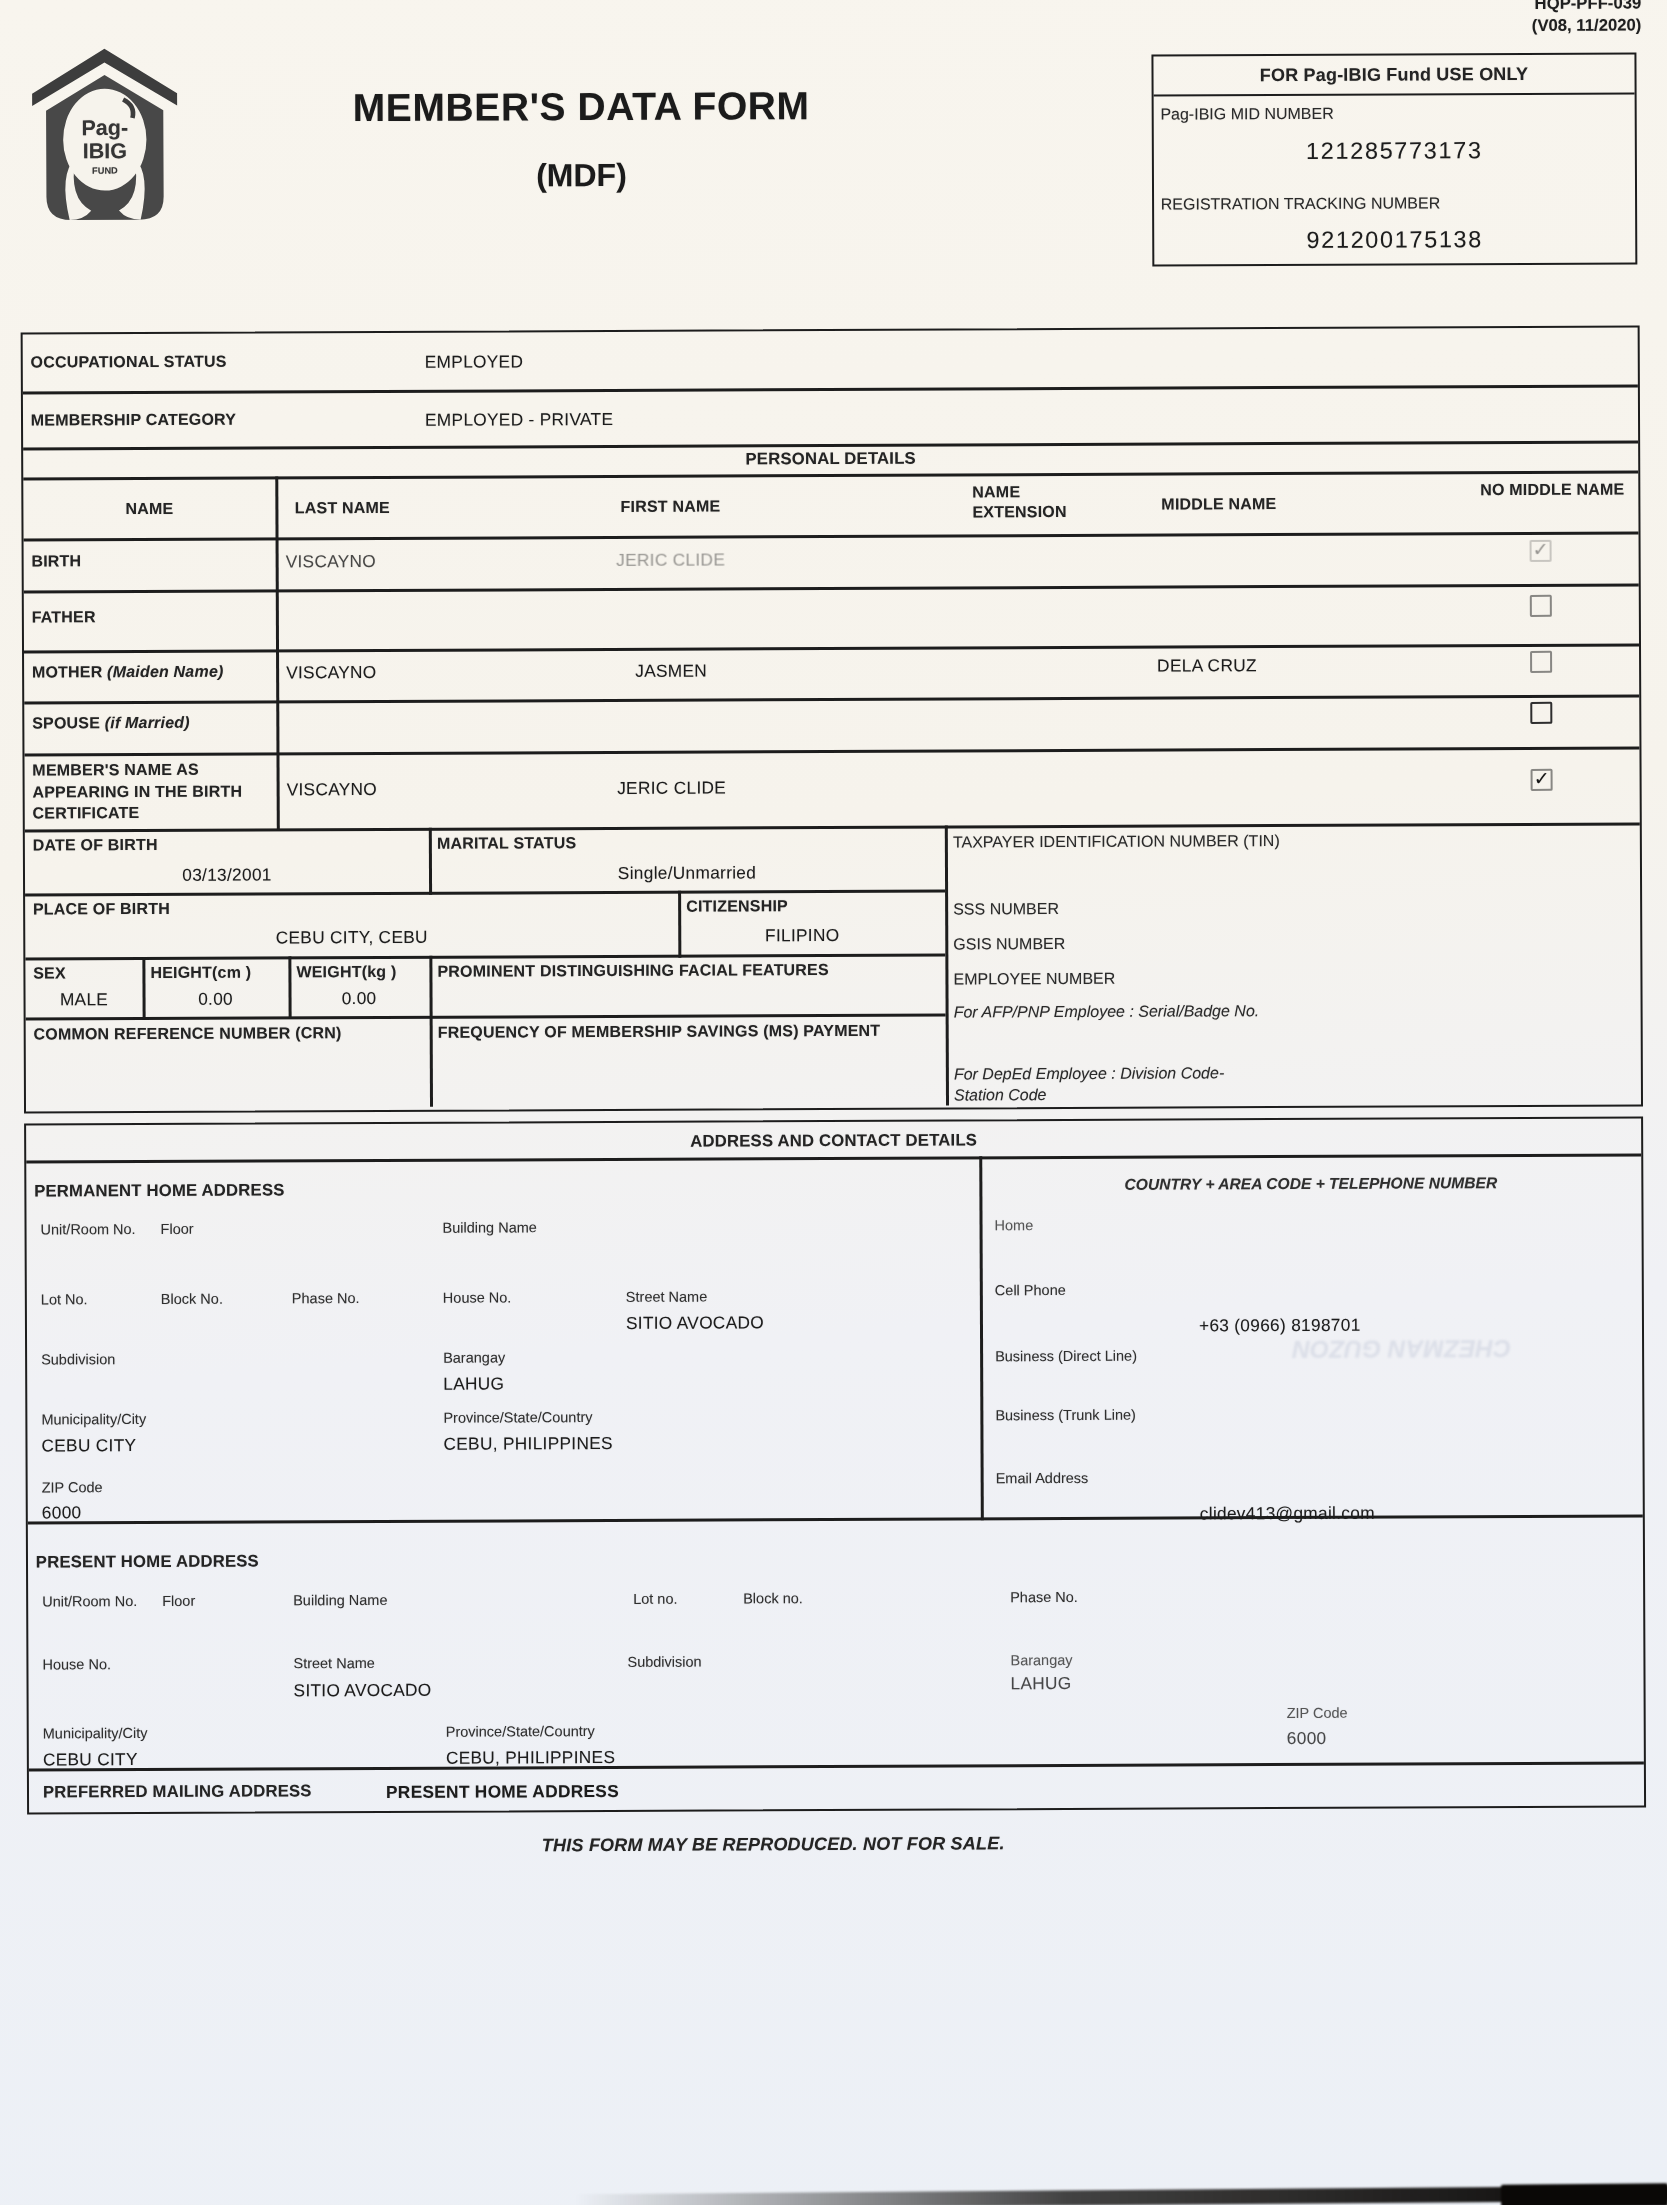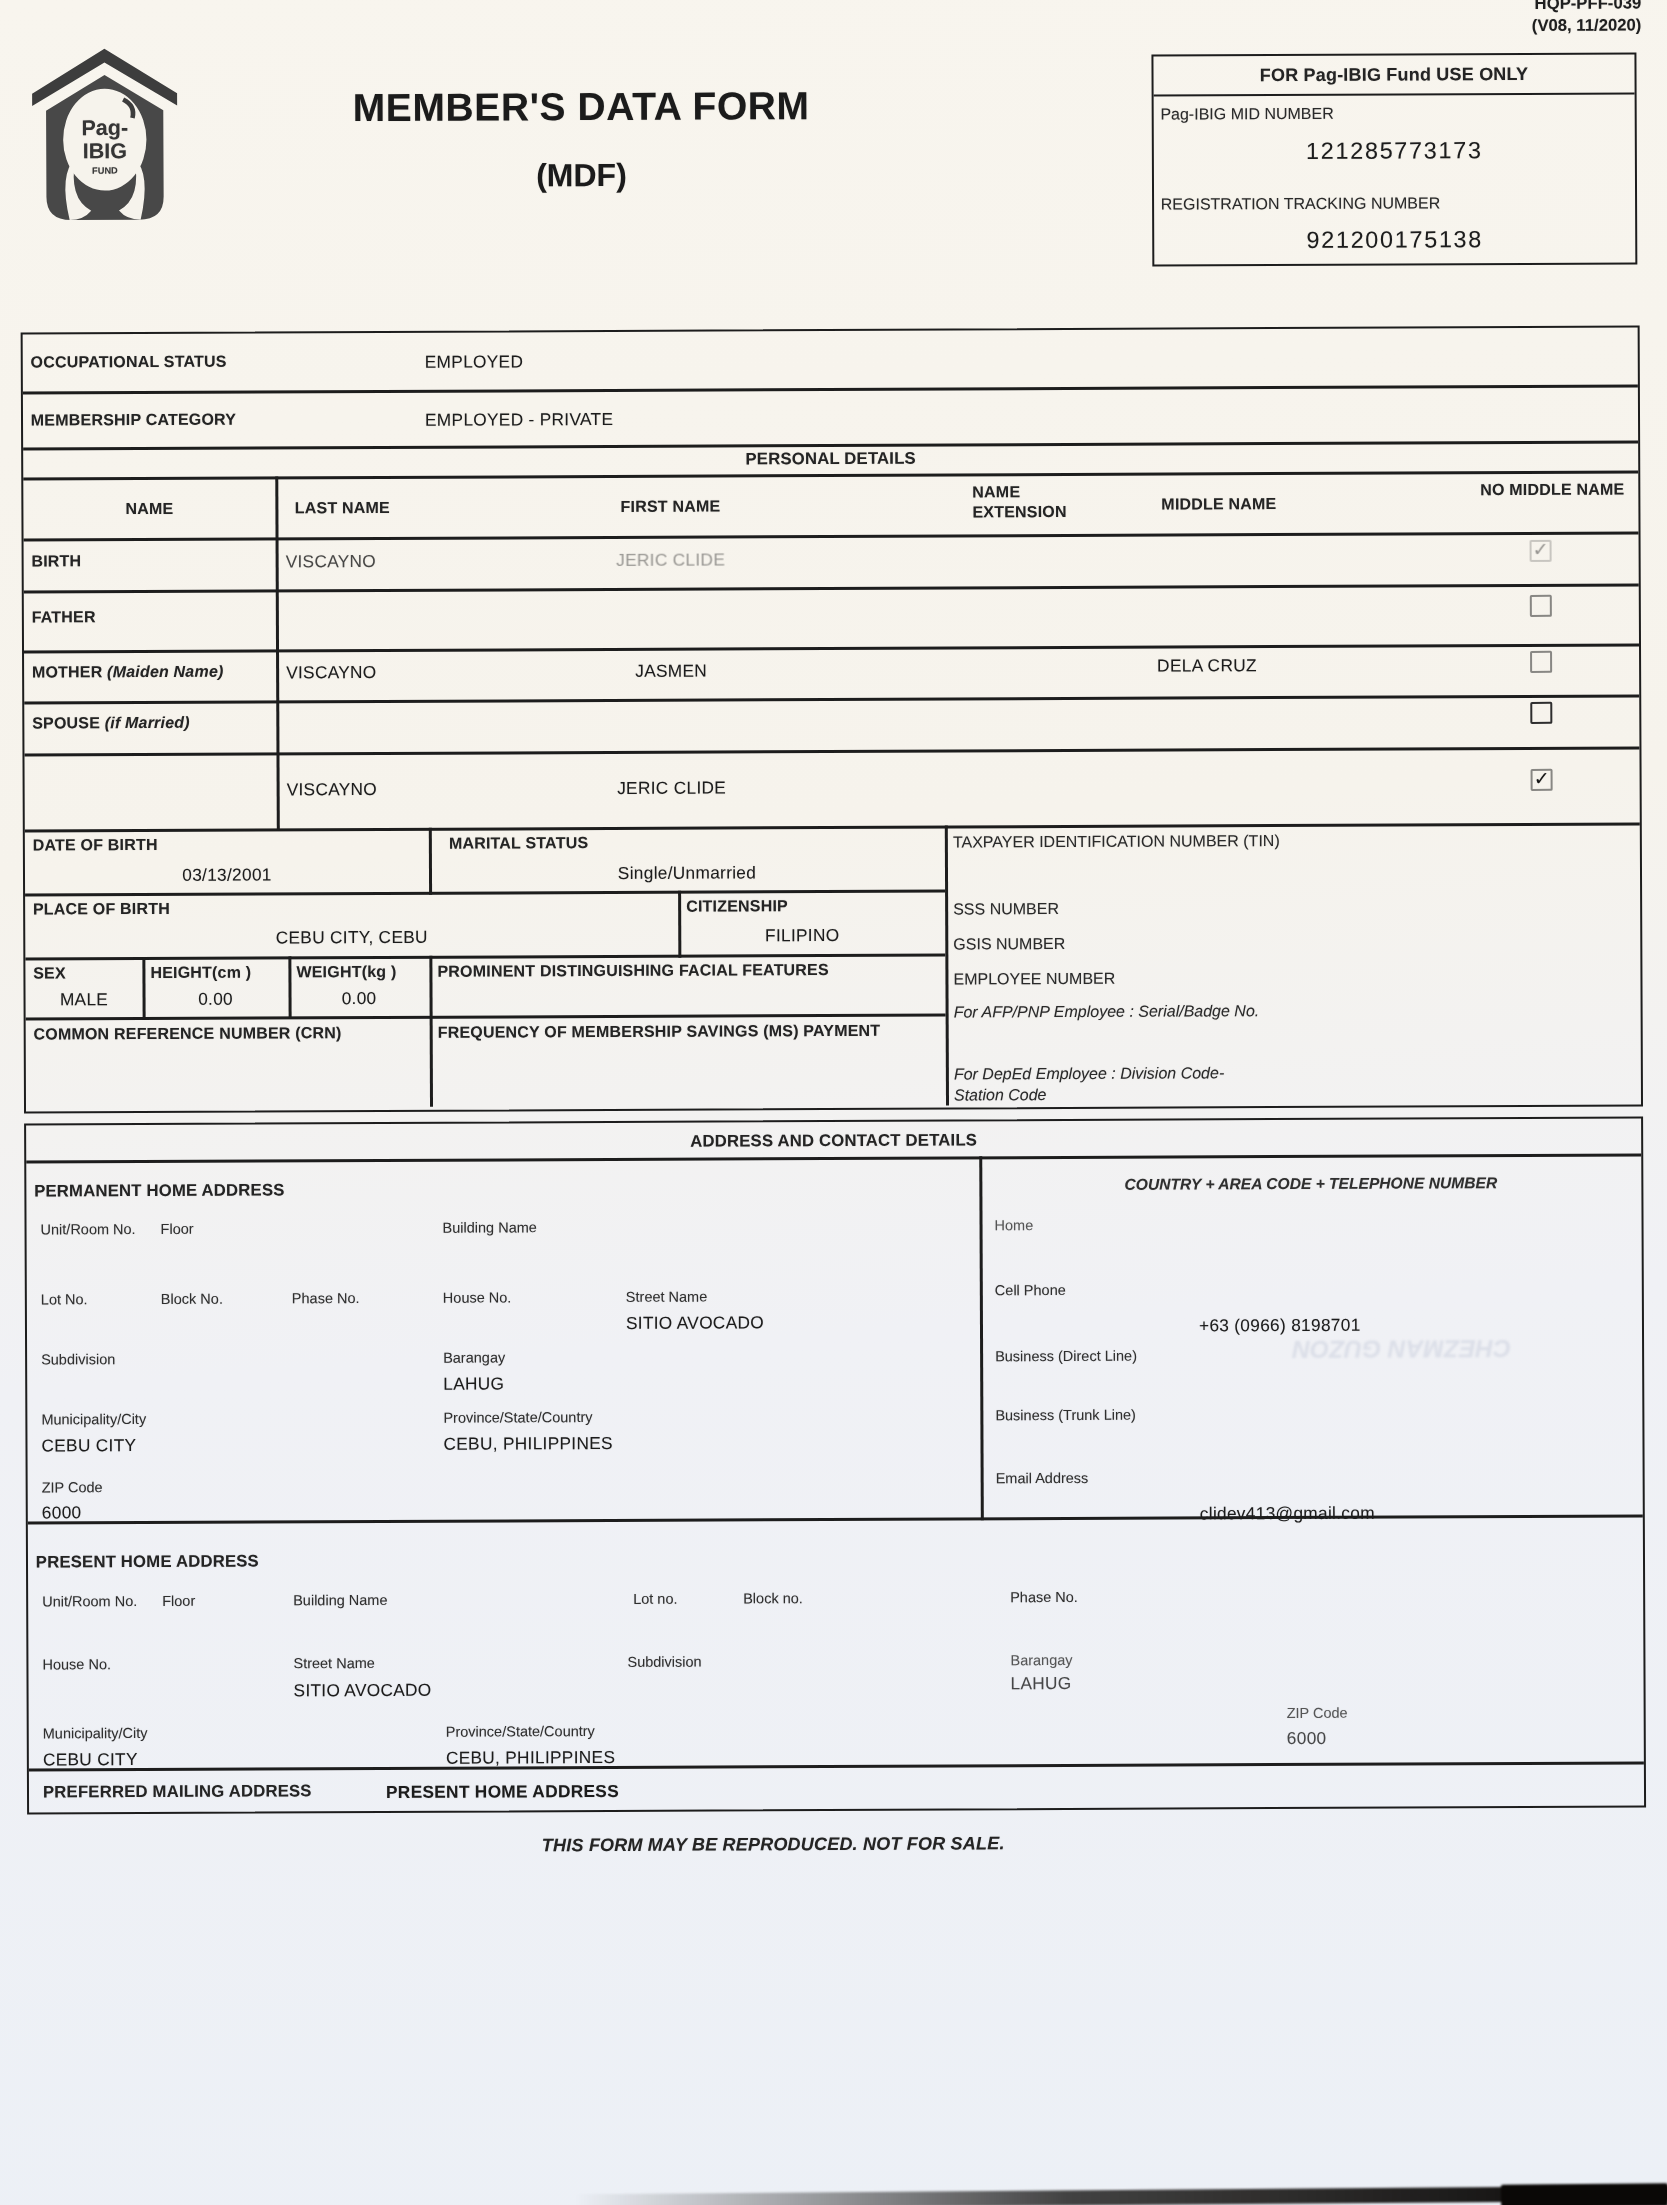"MEMBER'S NAME AS APPEARING IN" div.lbl { html: none -> <div>MEMBER'S NAME AS APPEARING IN THE BIRTH CERTIFICATE</div> }
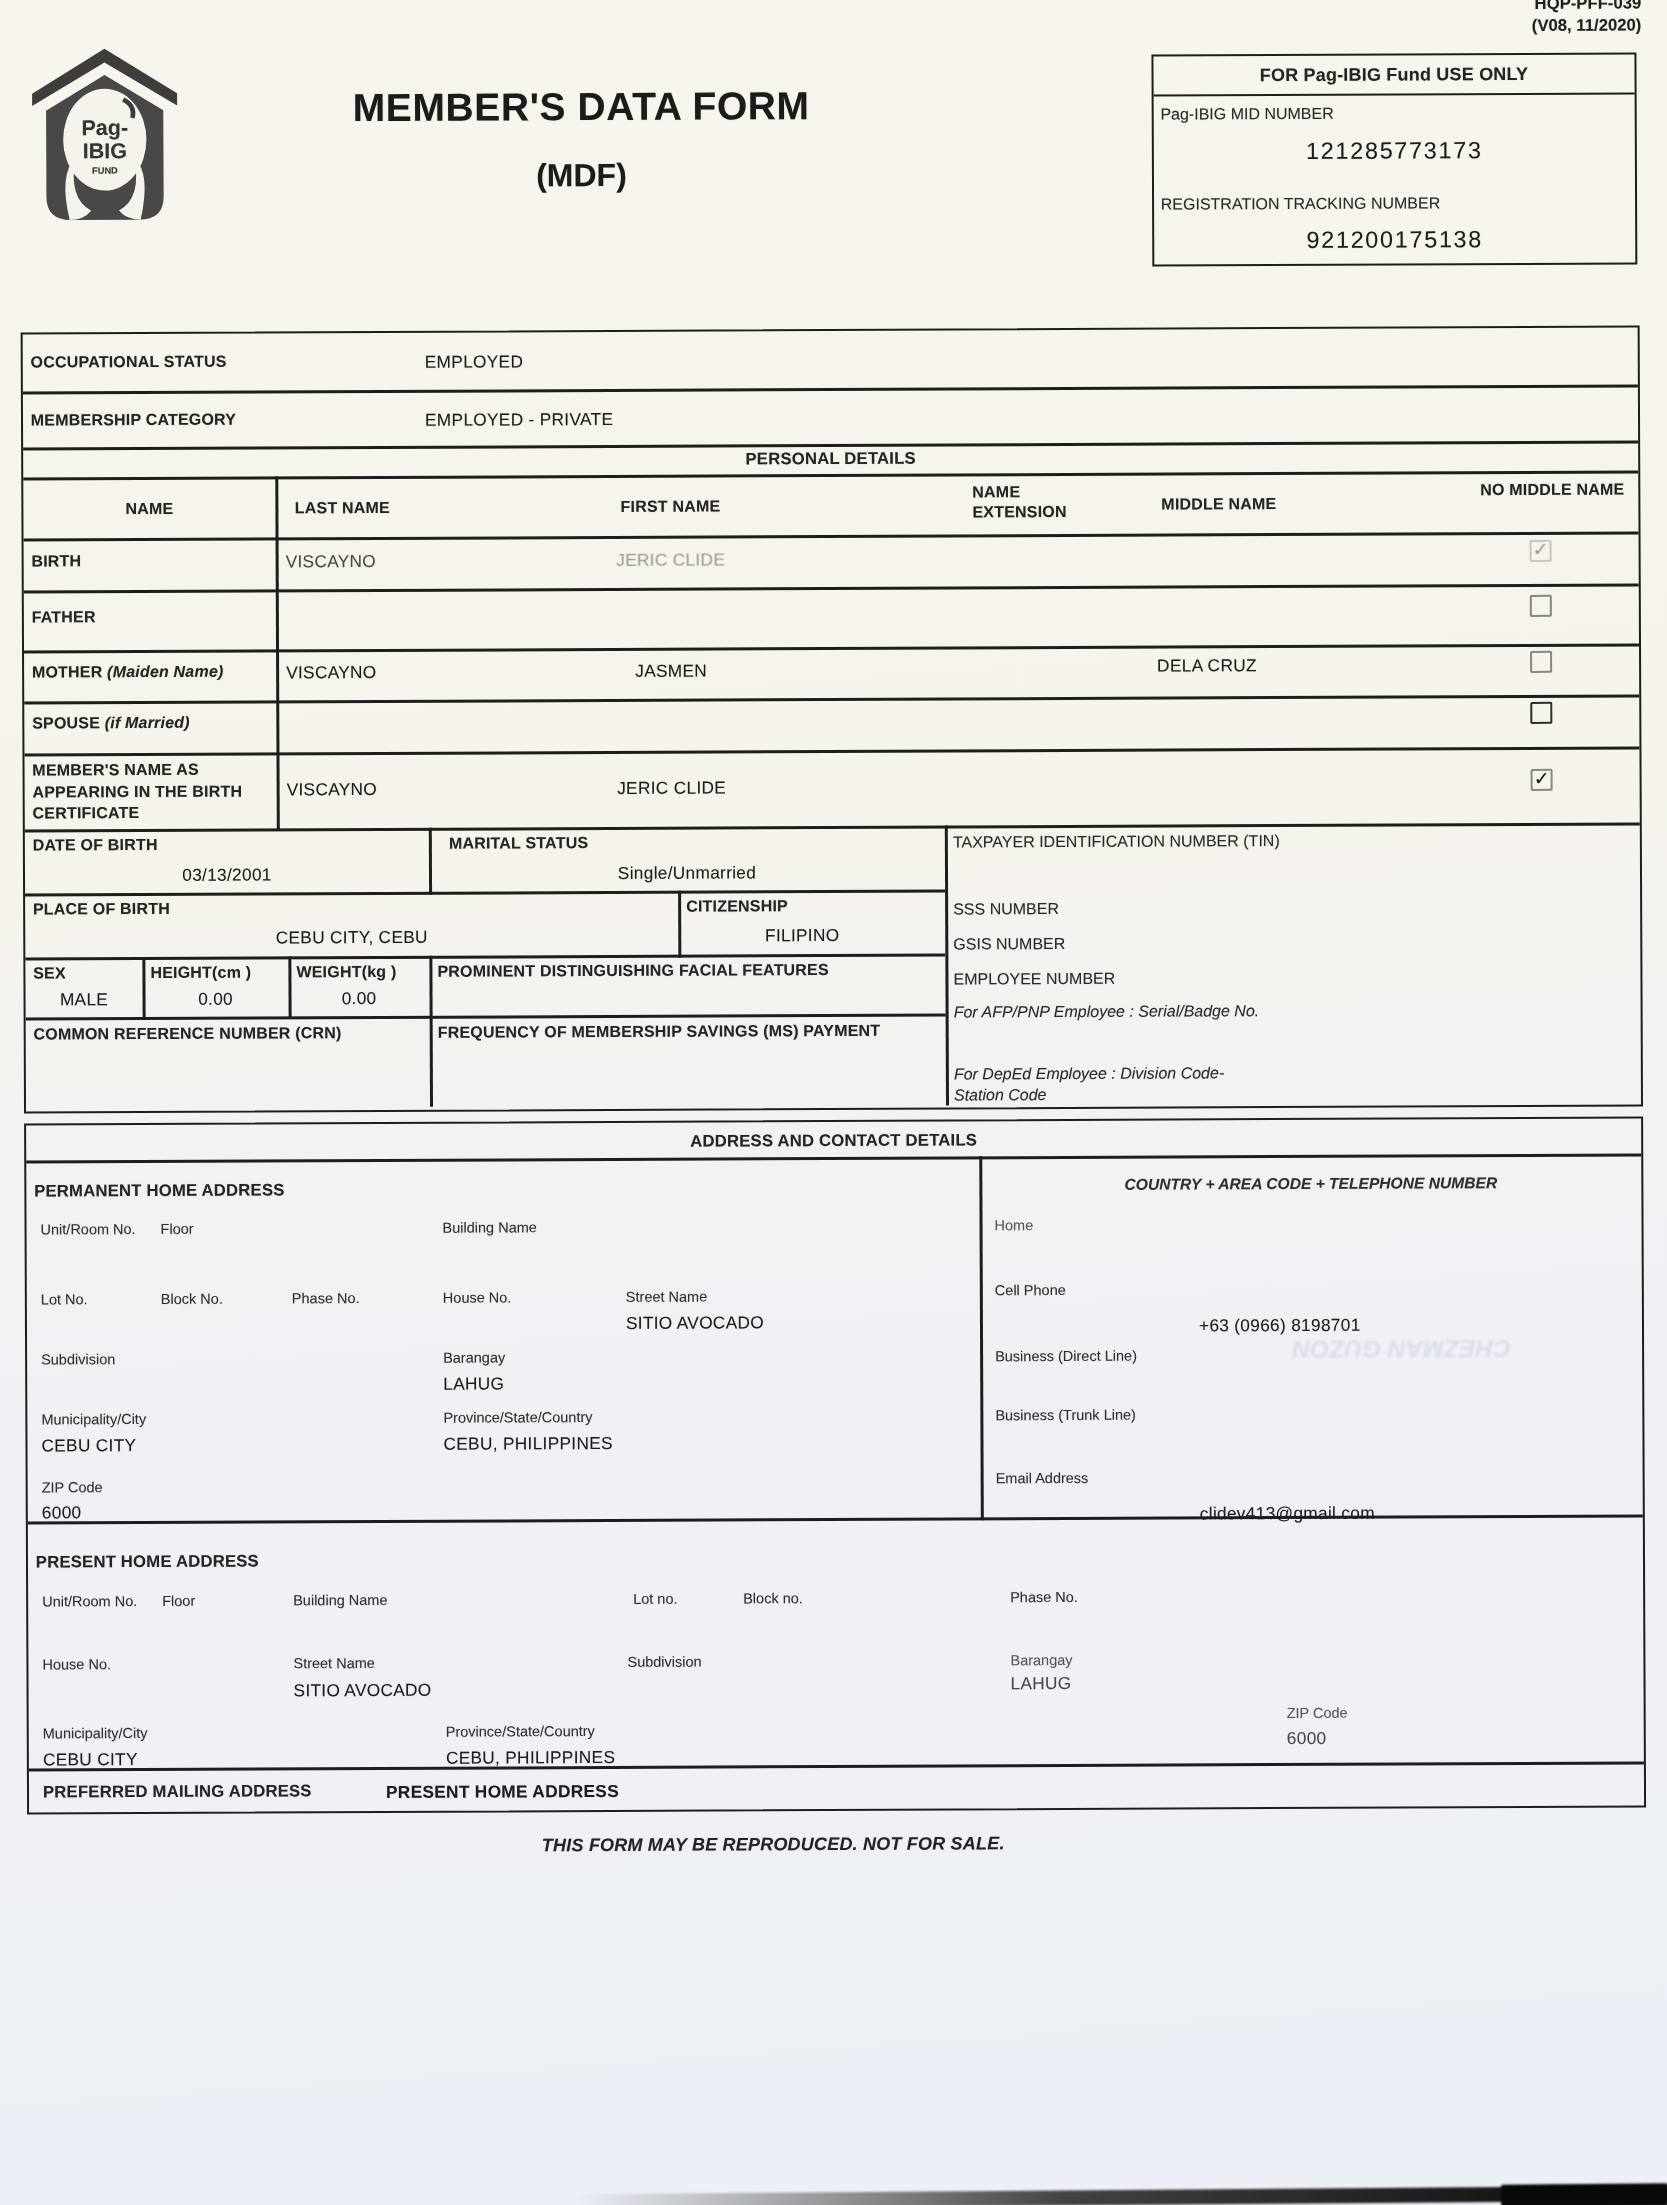"MARITAL STATUS" div.lbl { left: 424px -> 412px }
